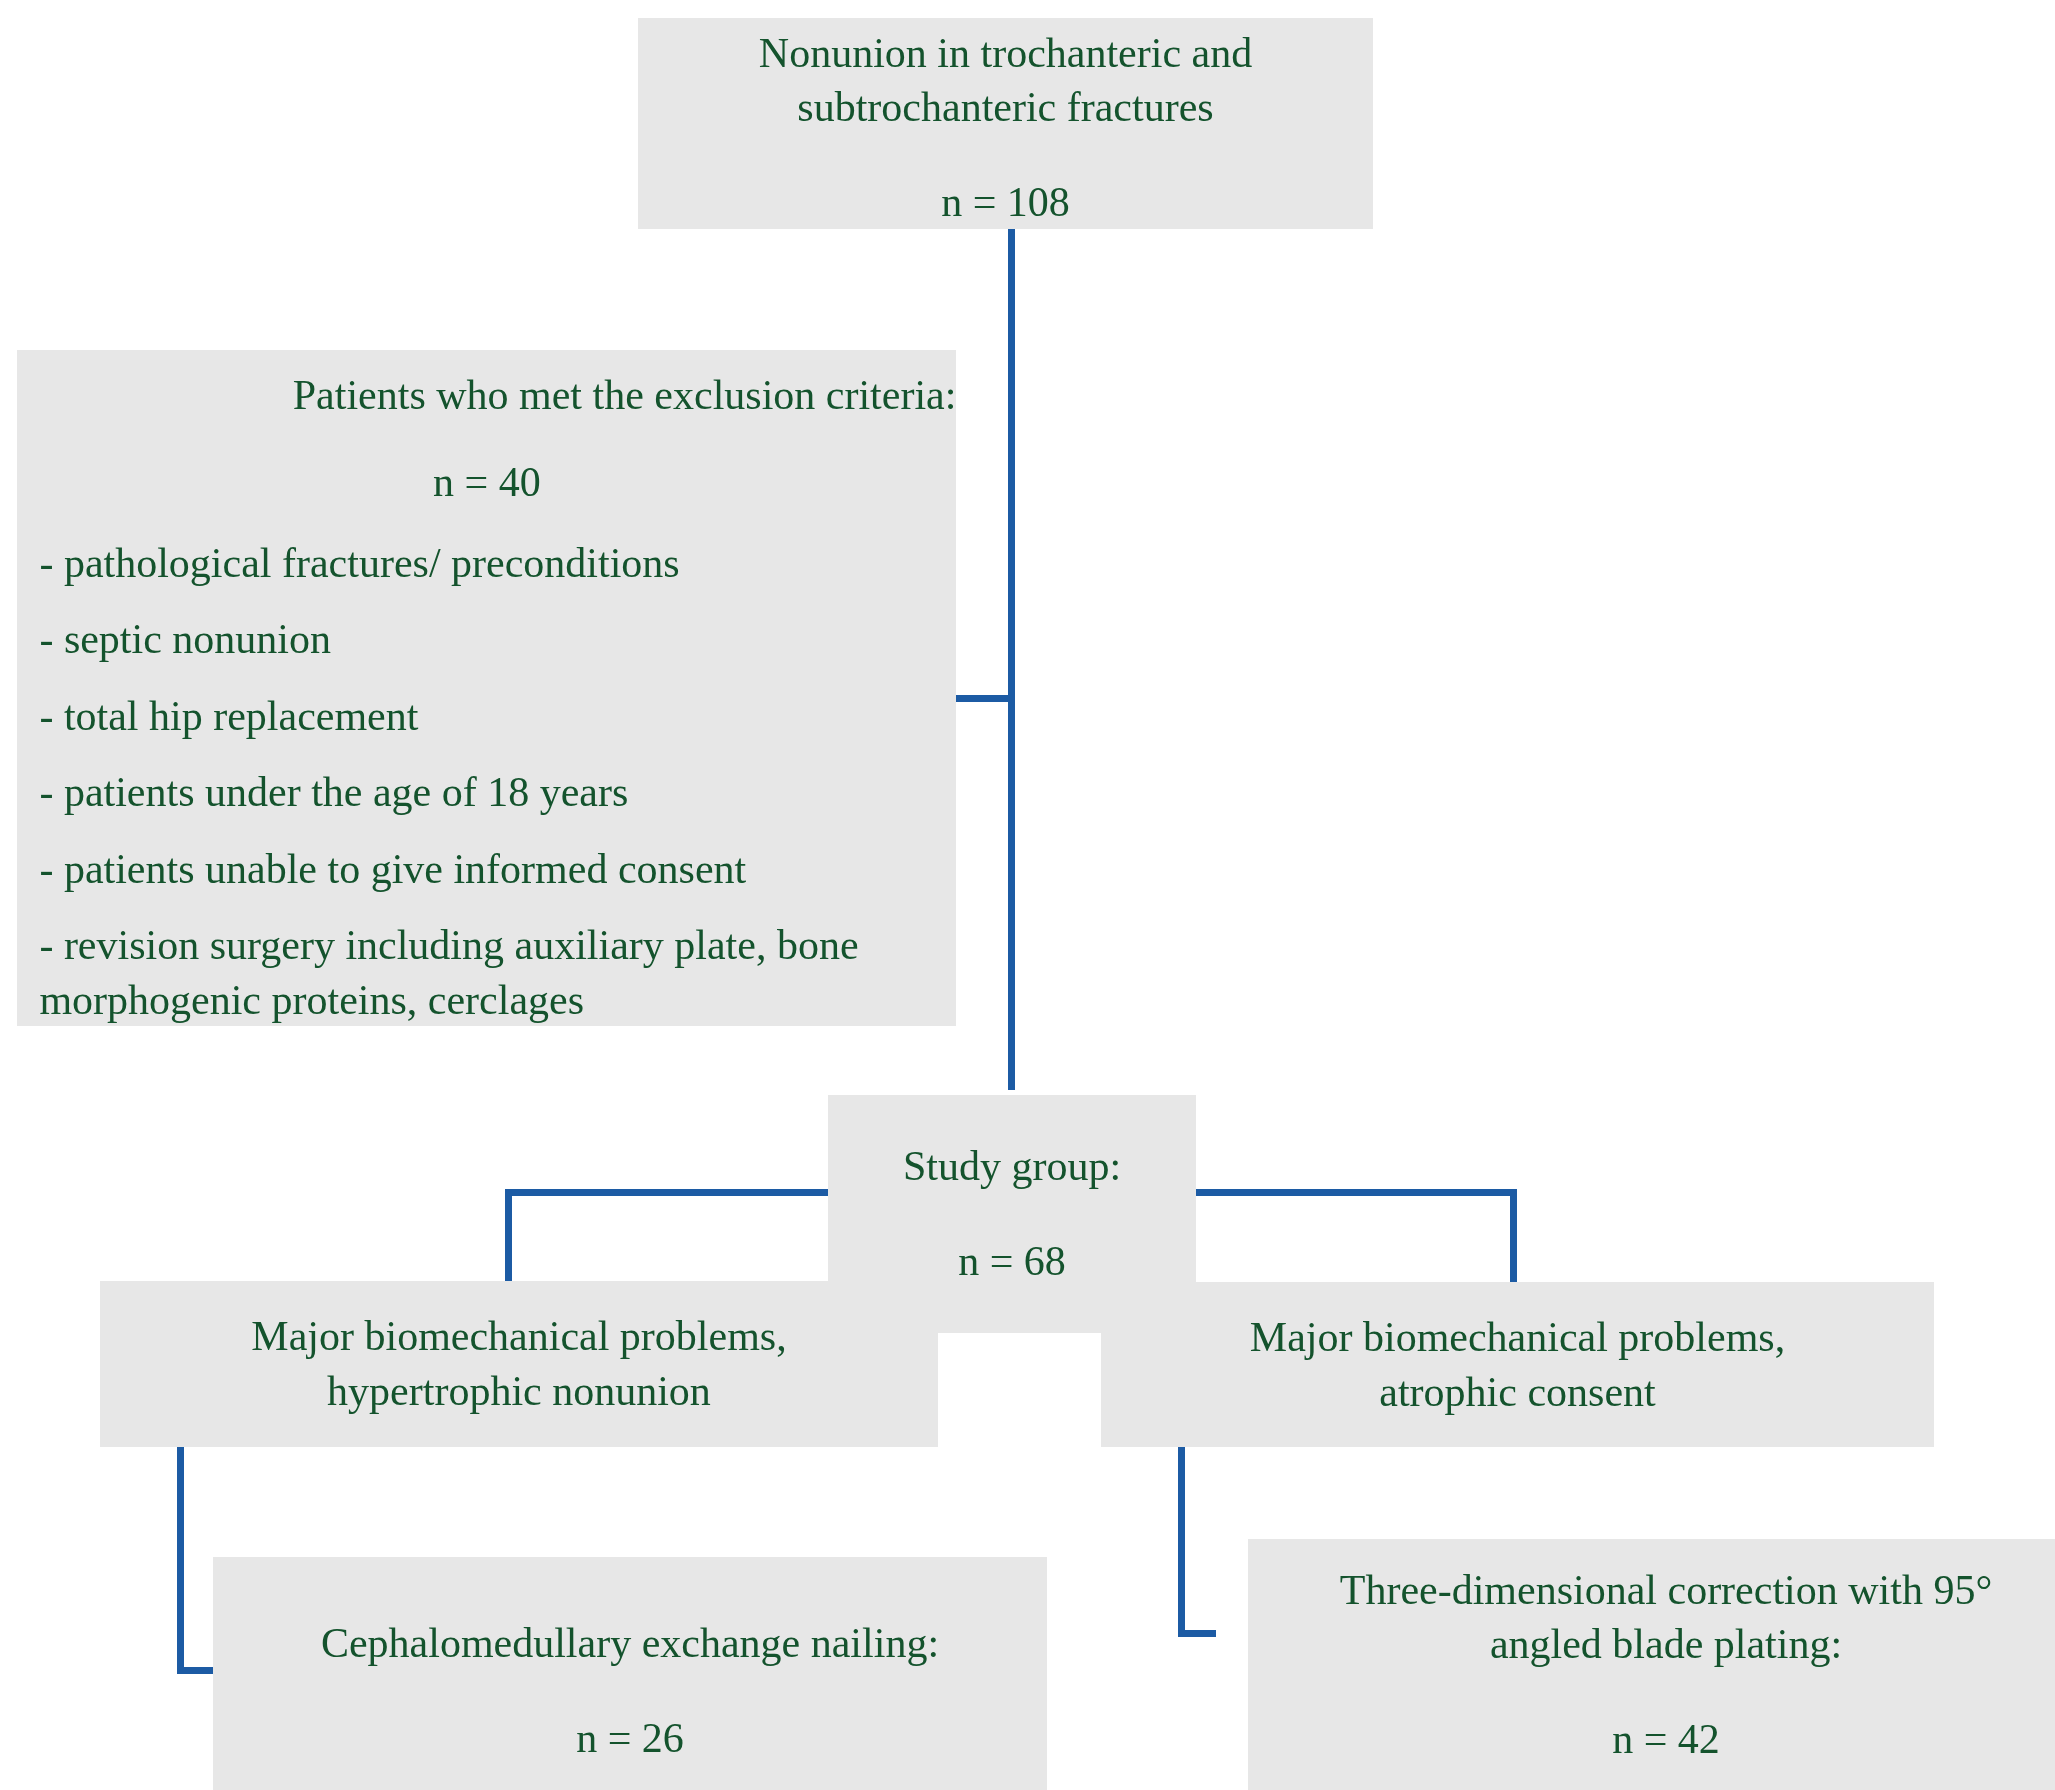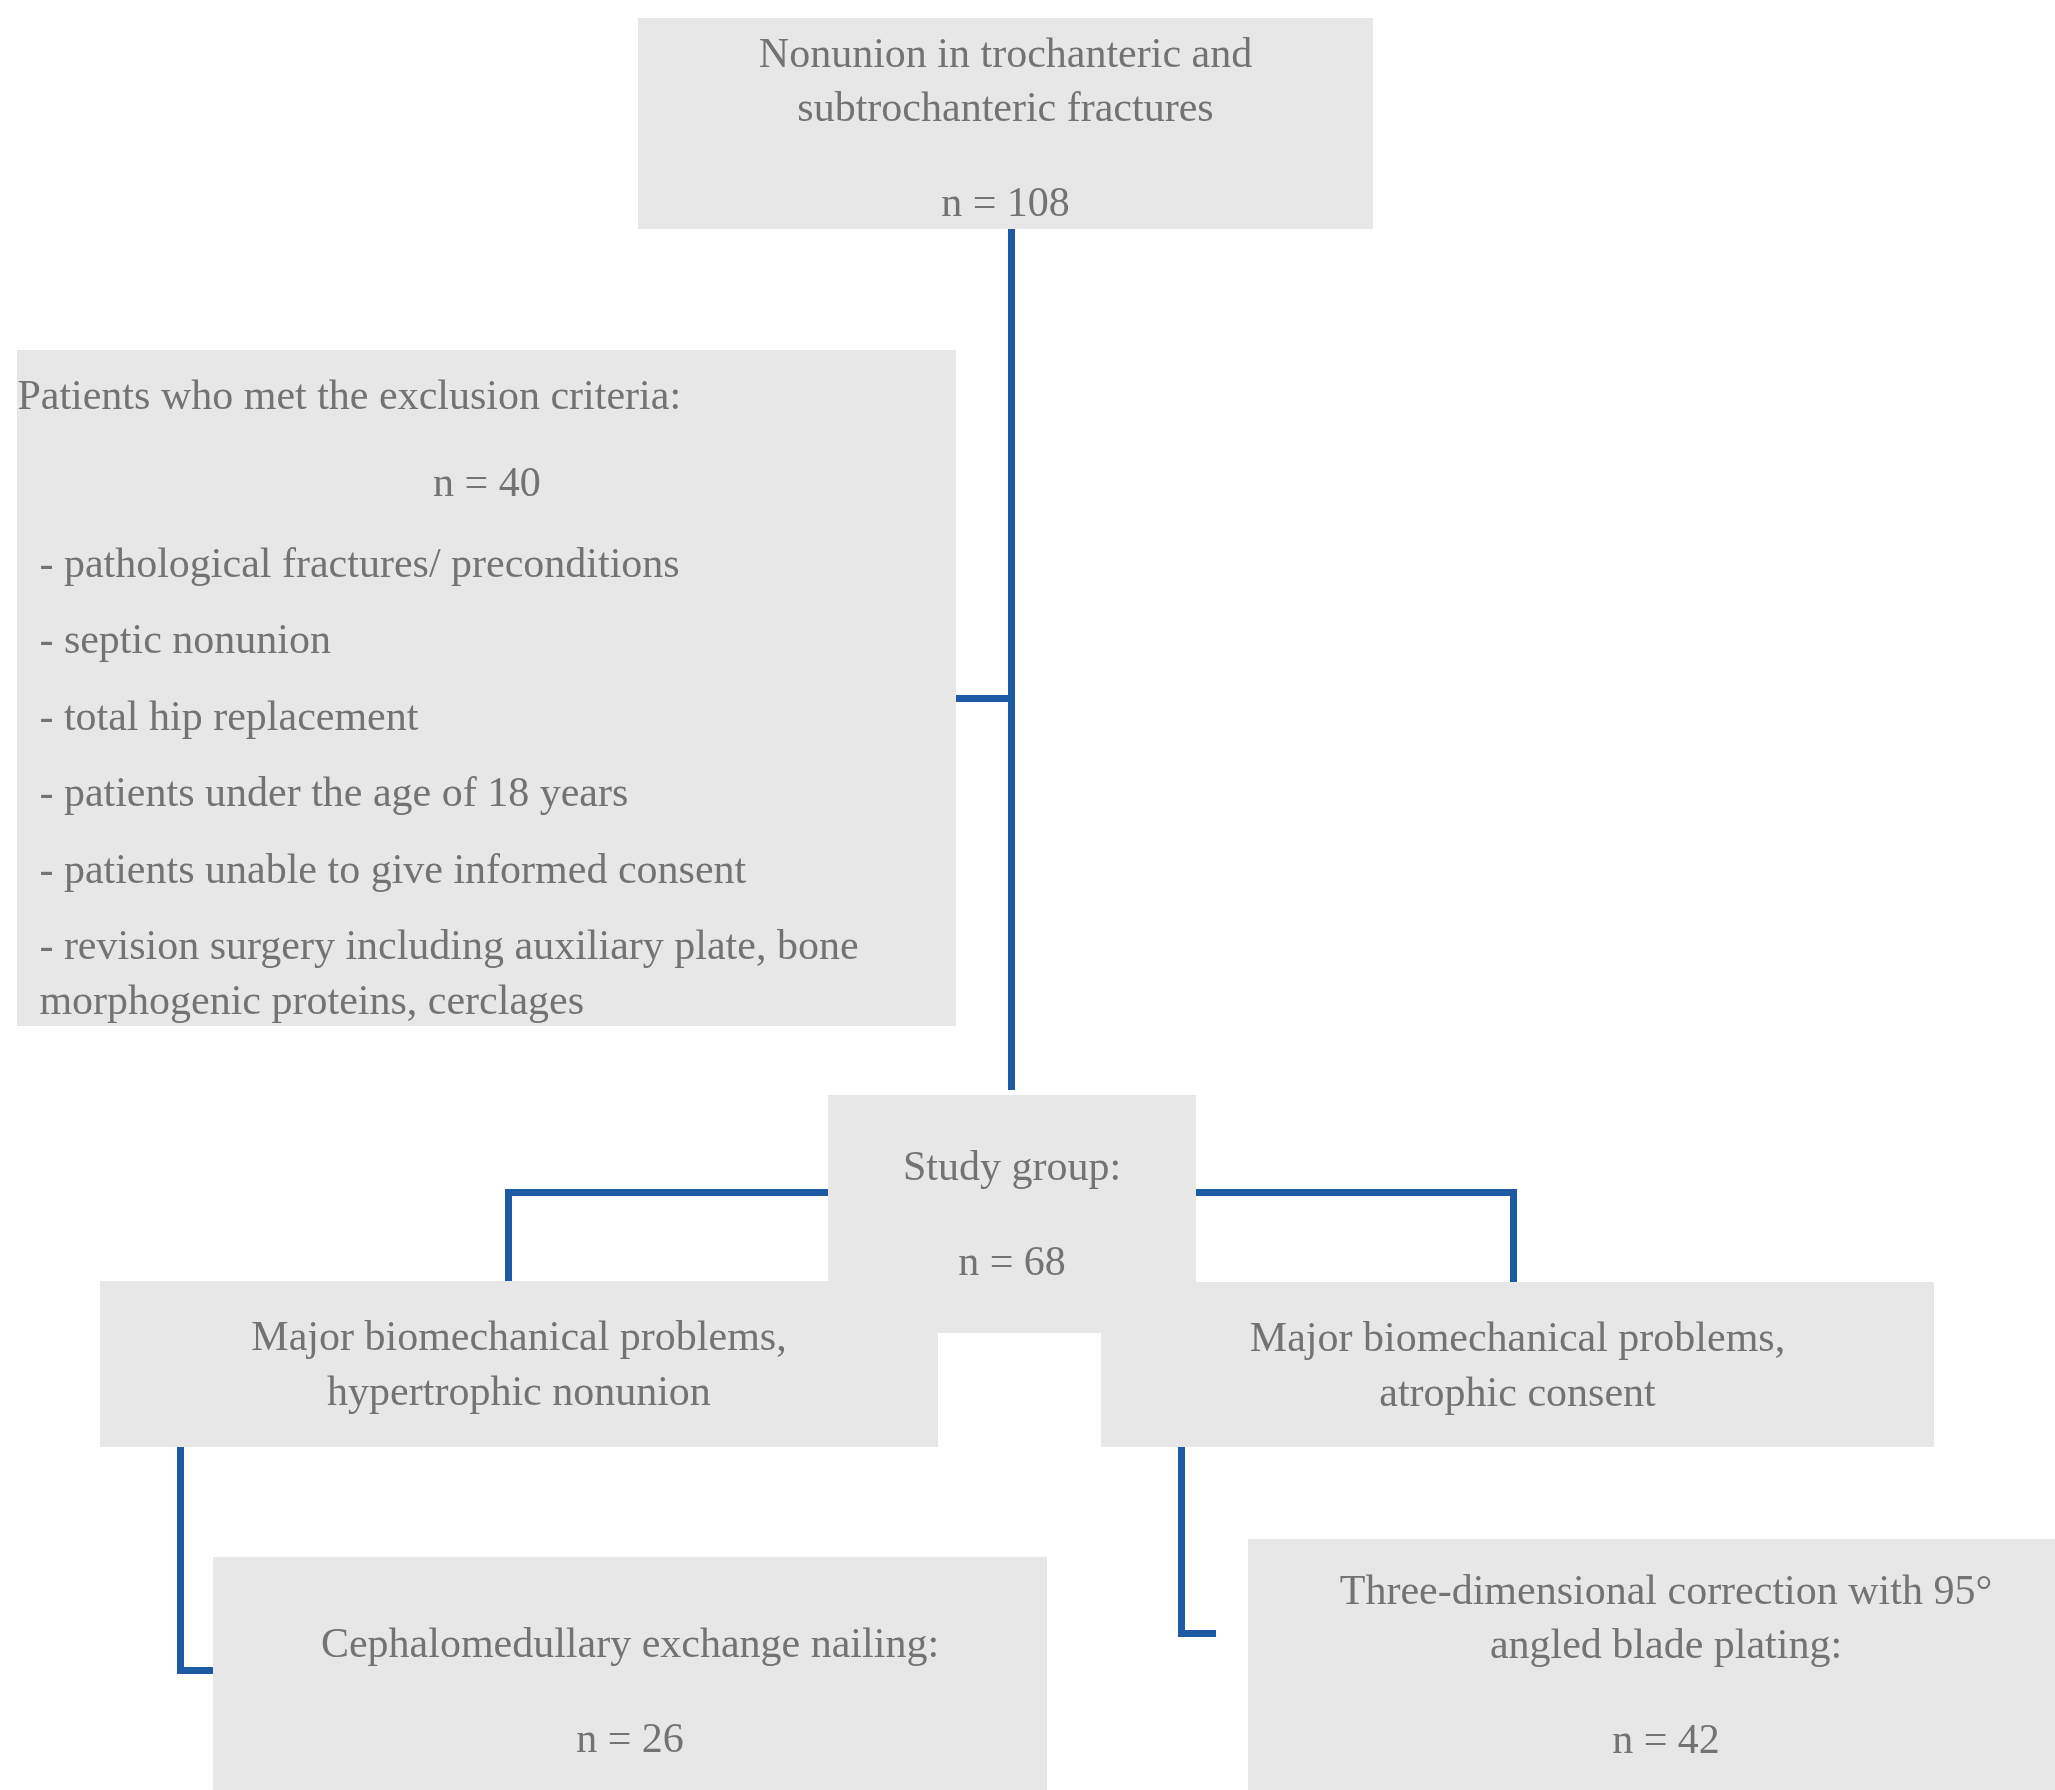"Nonunion in trochanteric and" .box { color: #737373 -> #14532d }
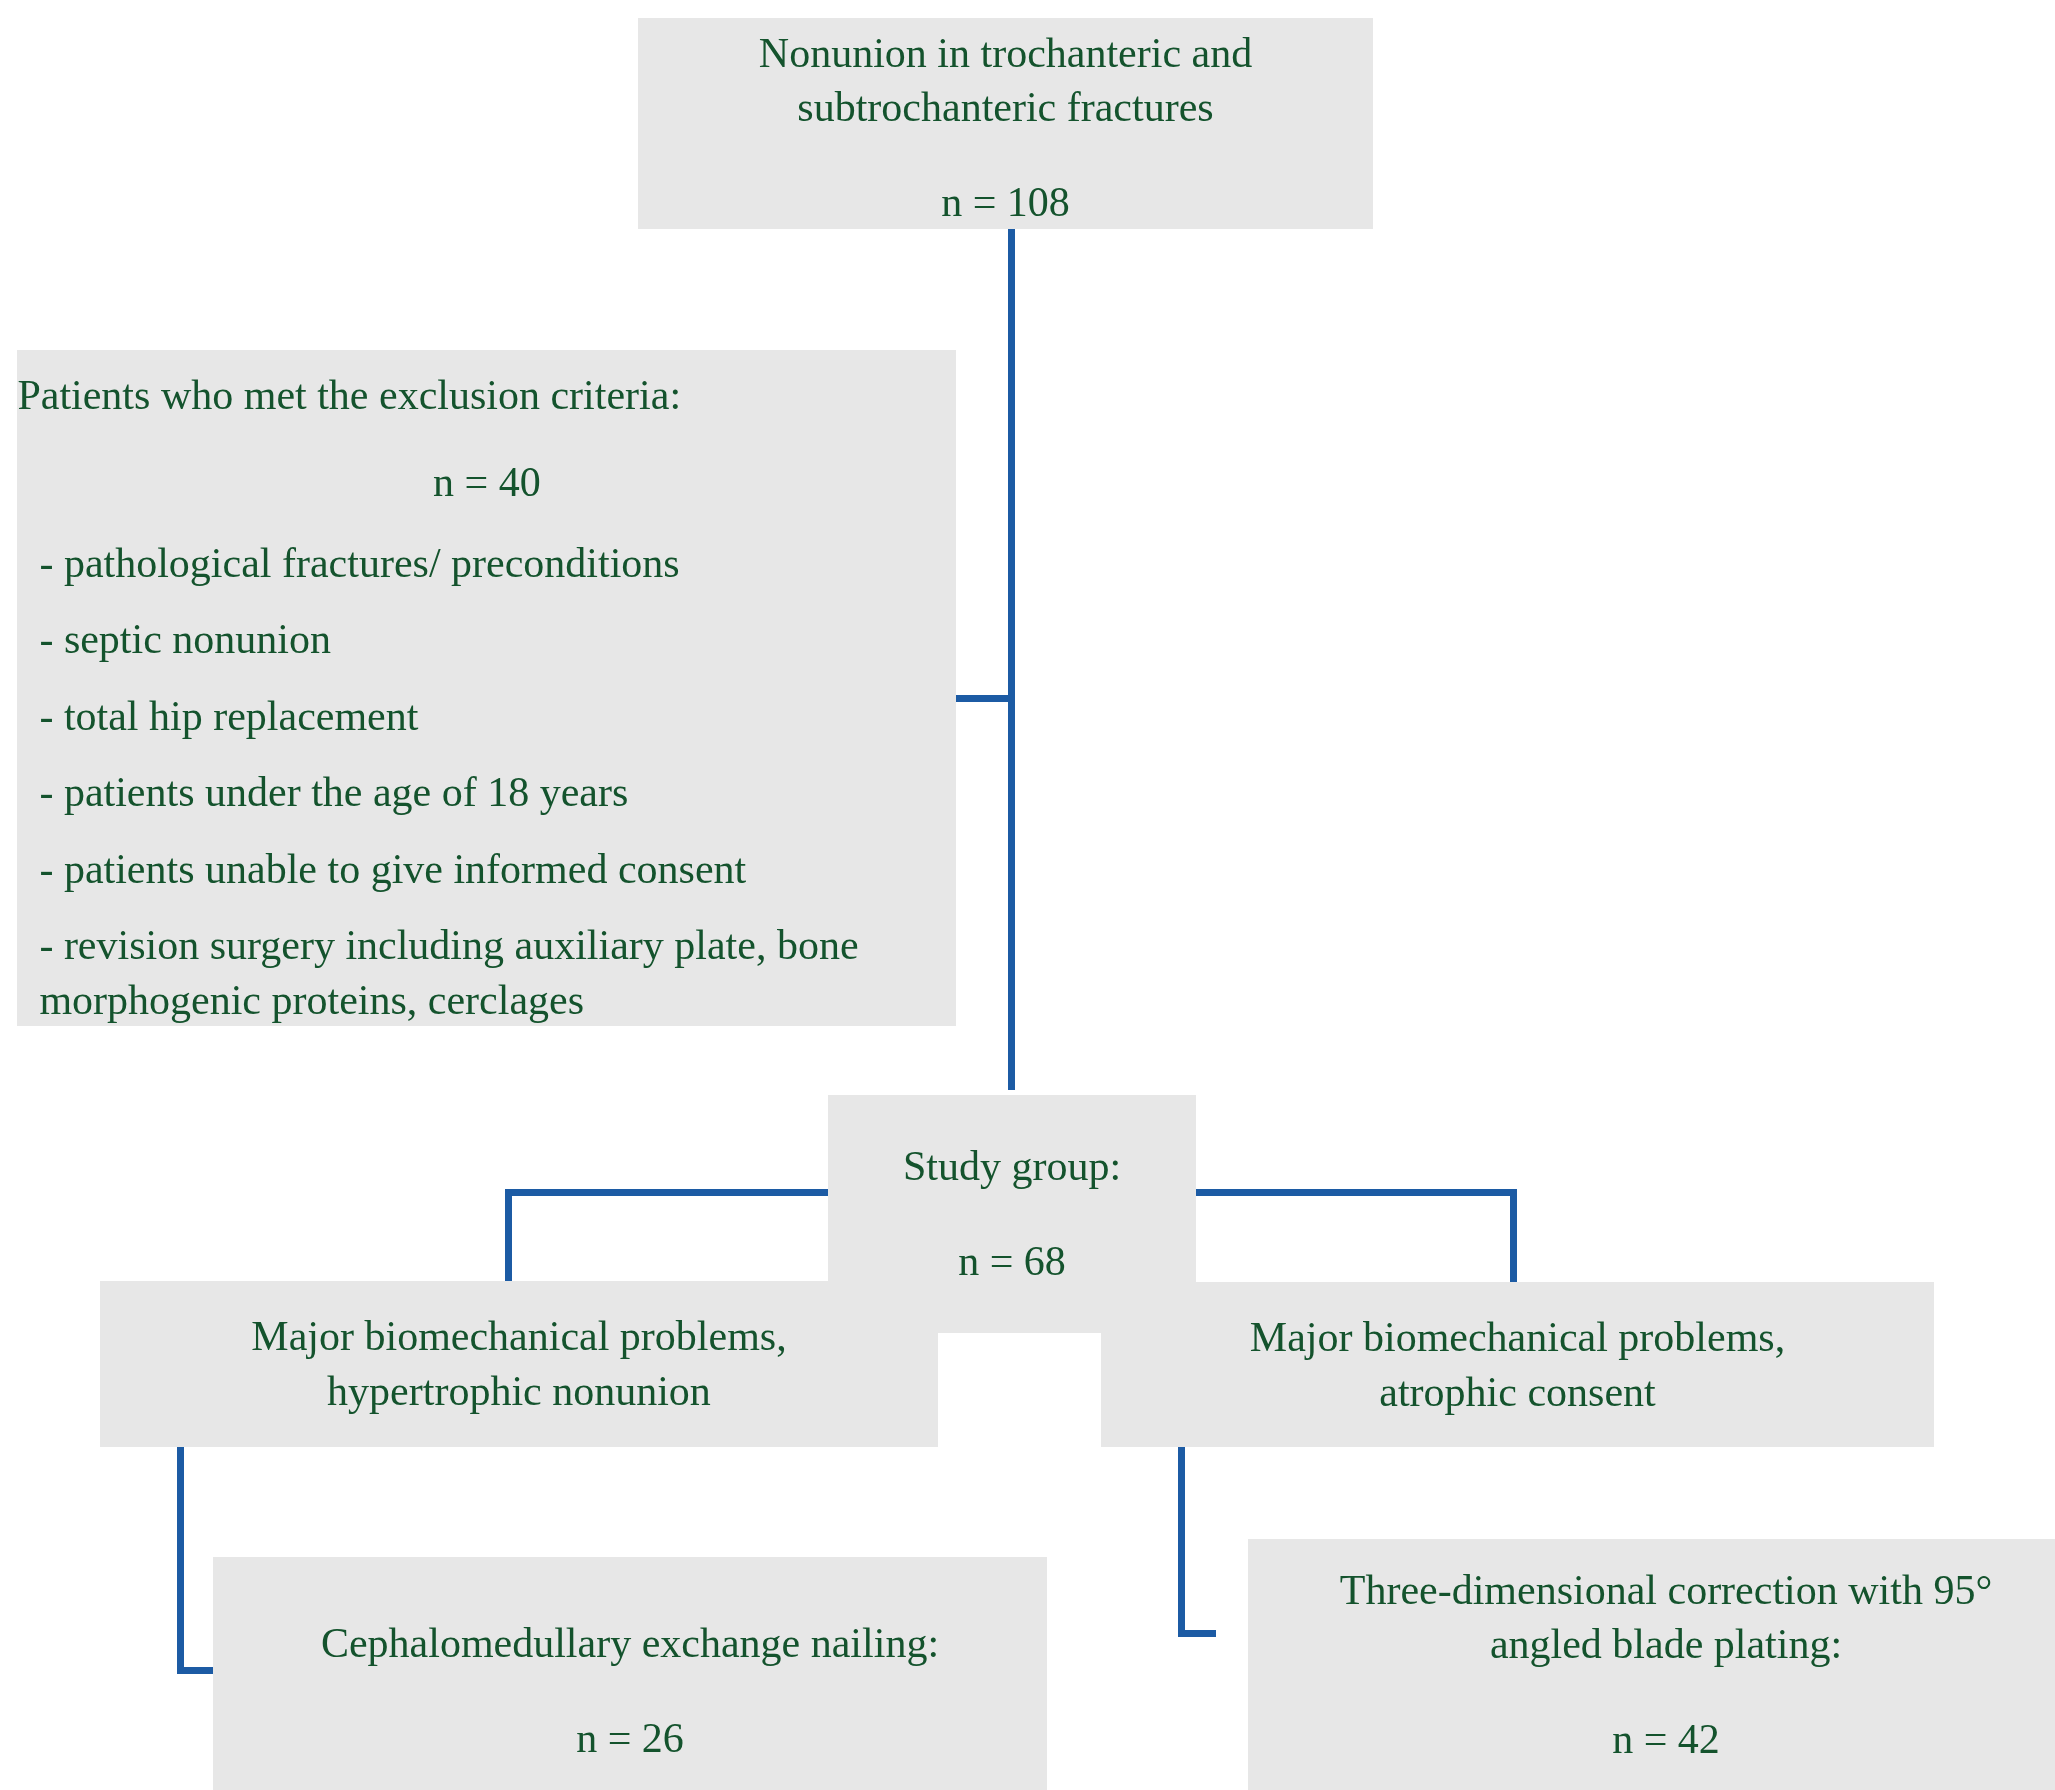"Patients who met the exclusion" #box-exclusion .hdr { text-align: left -> right }
